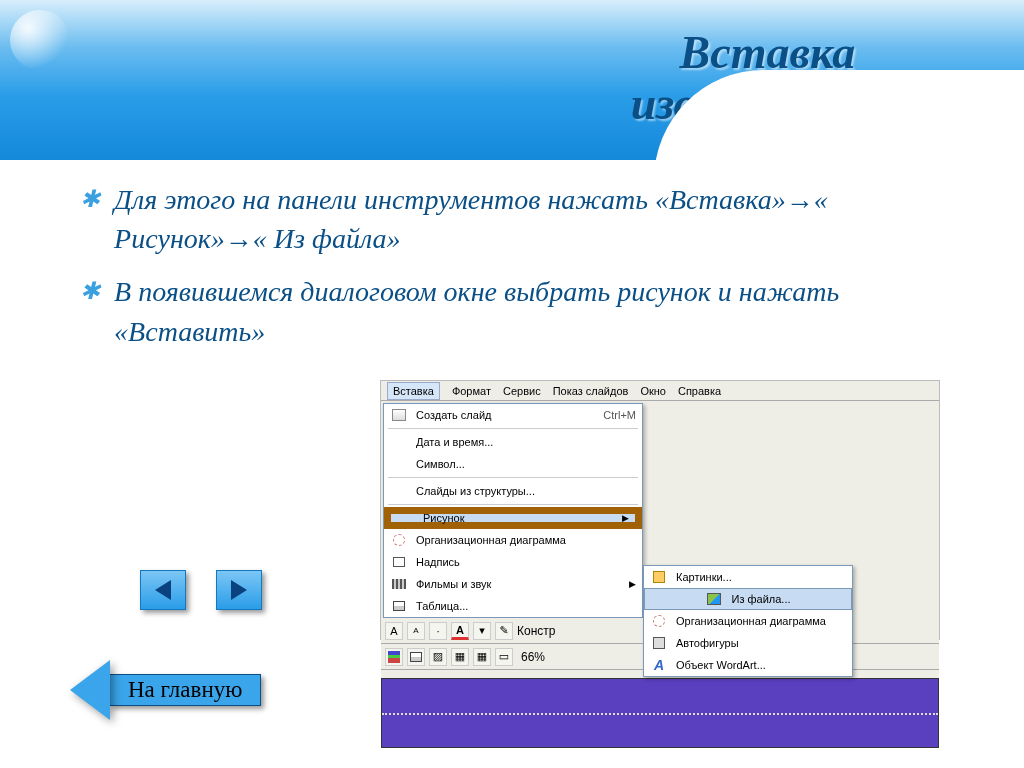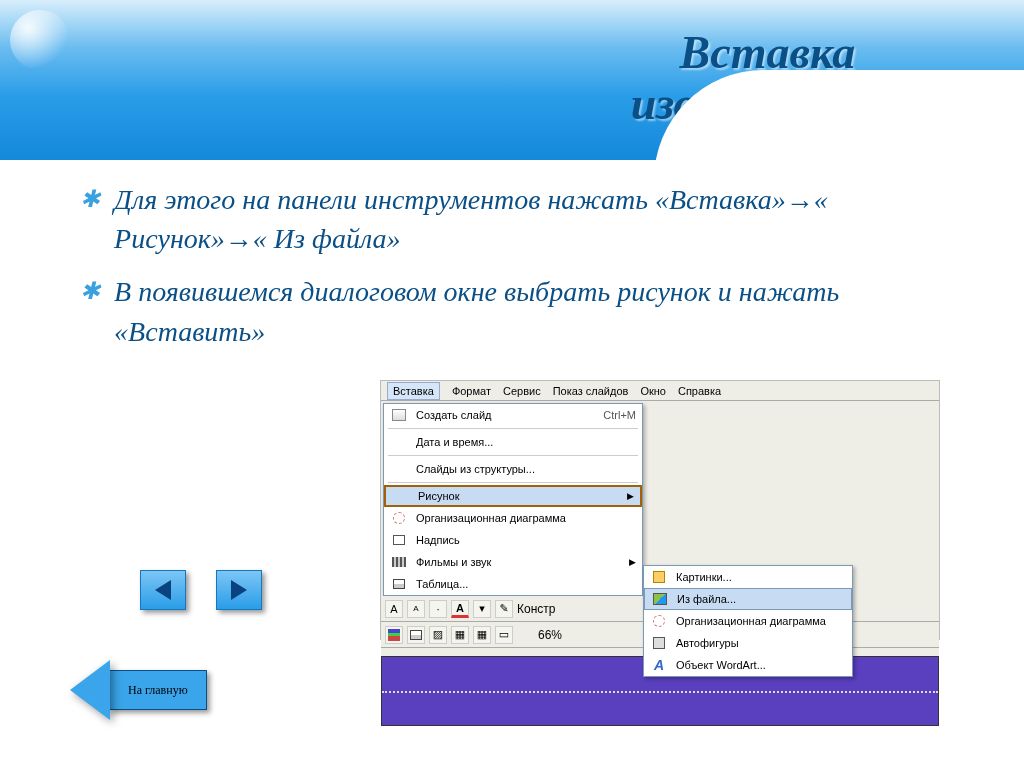"Символ..." div.item { html: none -> <div> <span></span> <span>Символ...</span> </div> }
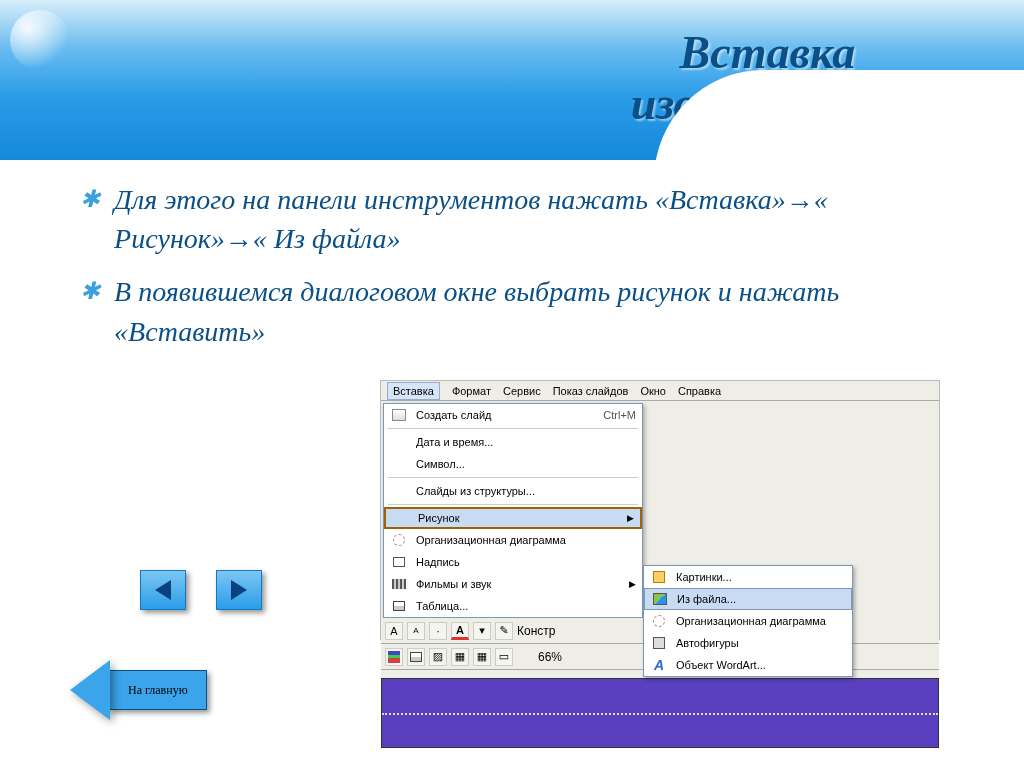"Рисунок" .dropdown .item.hover { border: 2px solid #a16207 -> 7px solid #a16207 }
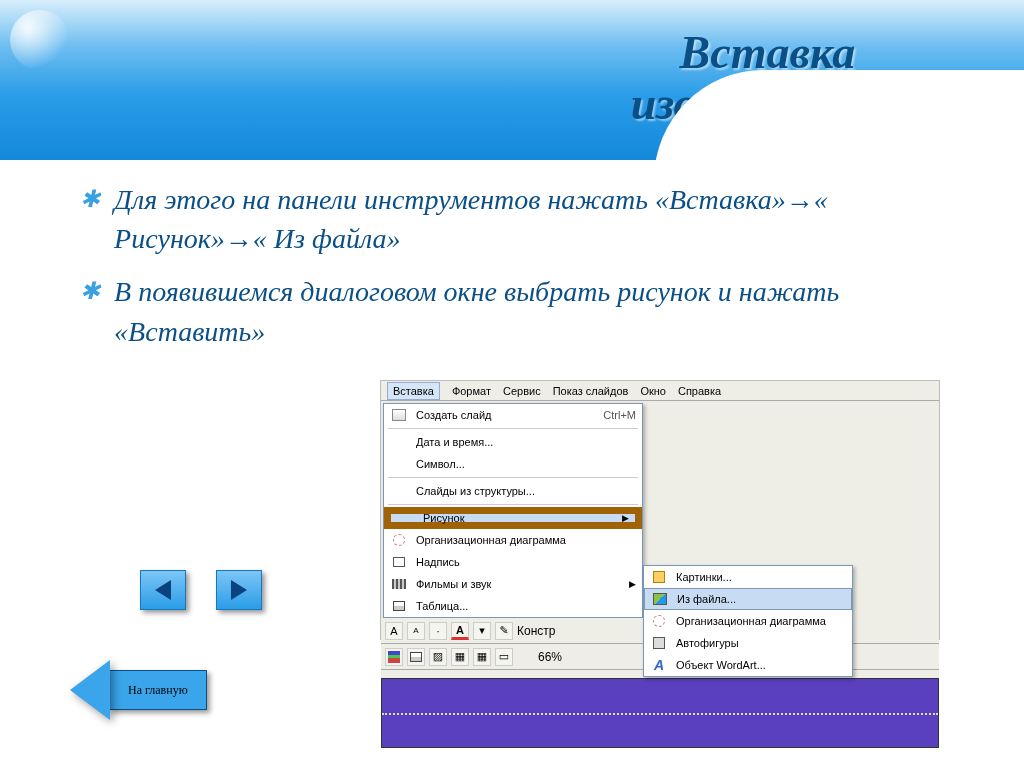"Из файла..." .submenu .item.hover { justify-content: none -> center }
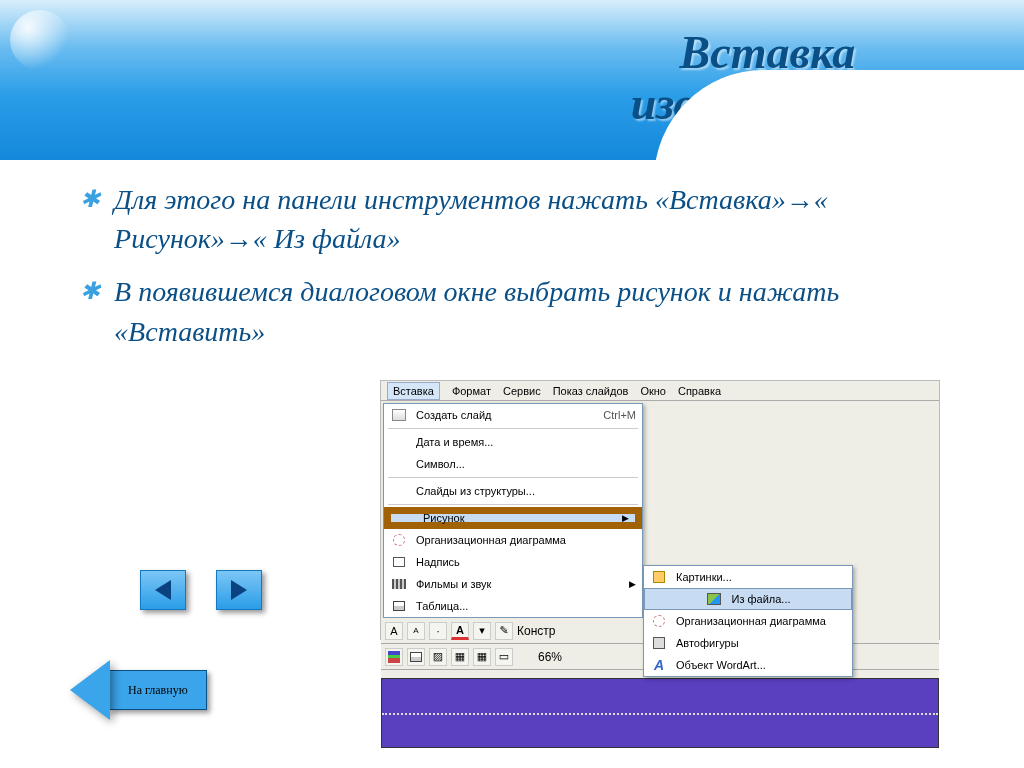"66%" span { margin-left: 21px -> 4px }
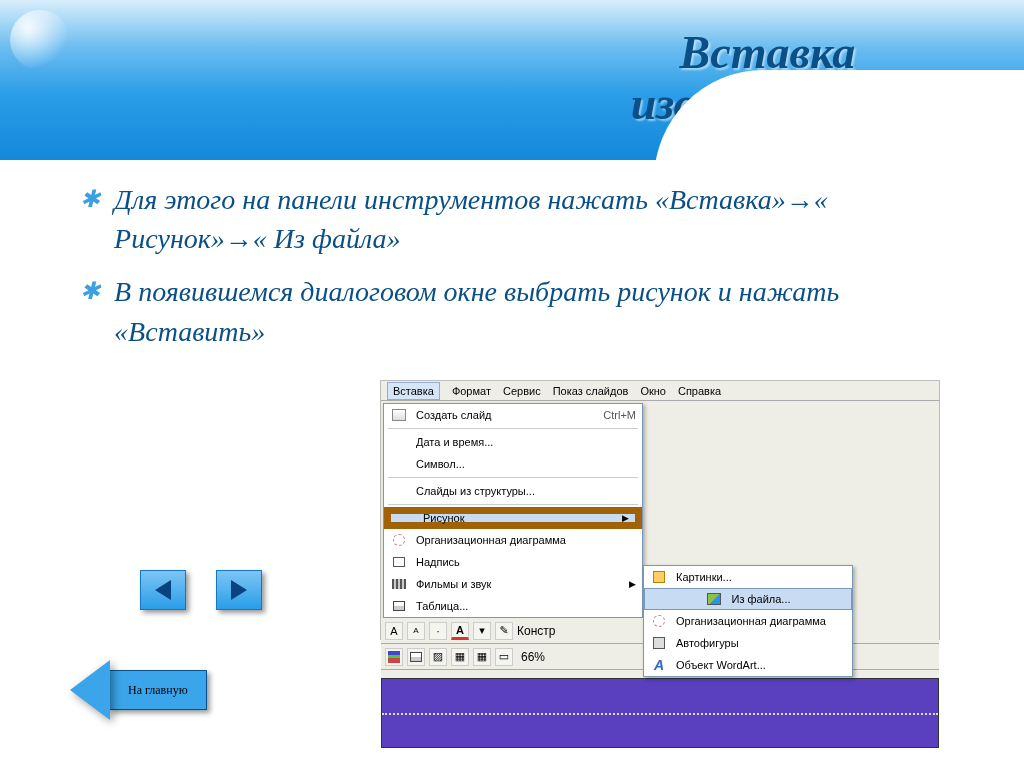"На главную" .home-arrow-body { font-size: 12px -> 23px; height: 40px -> 32px }
